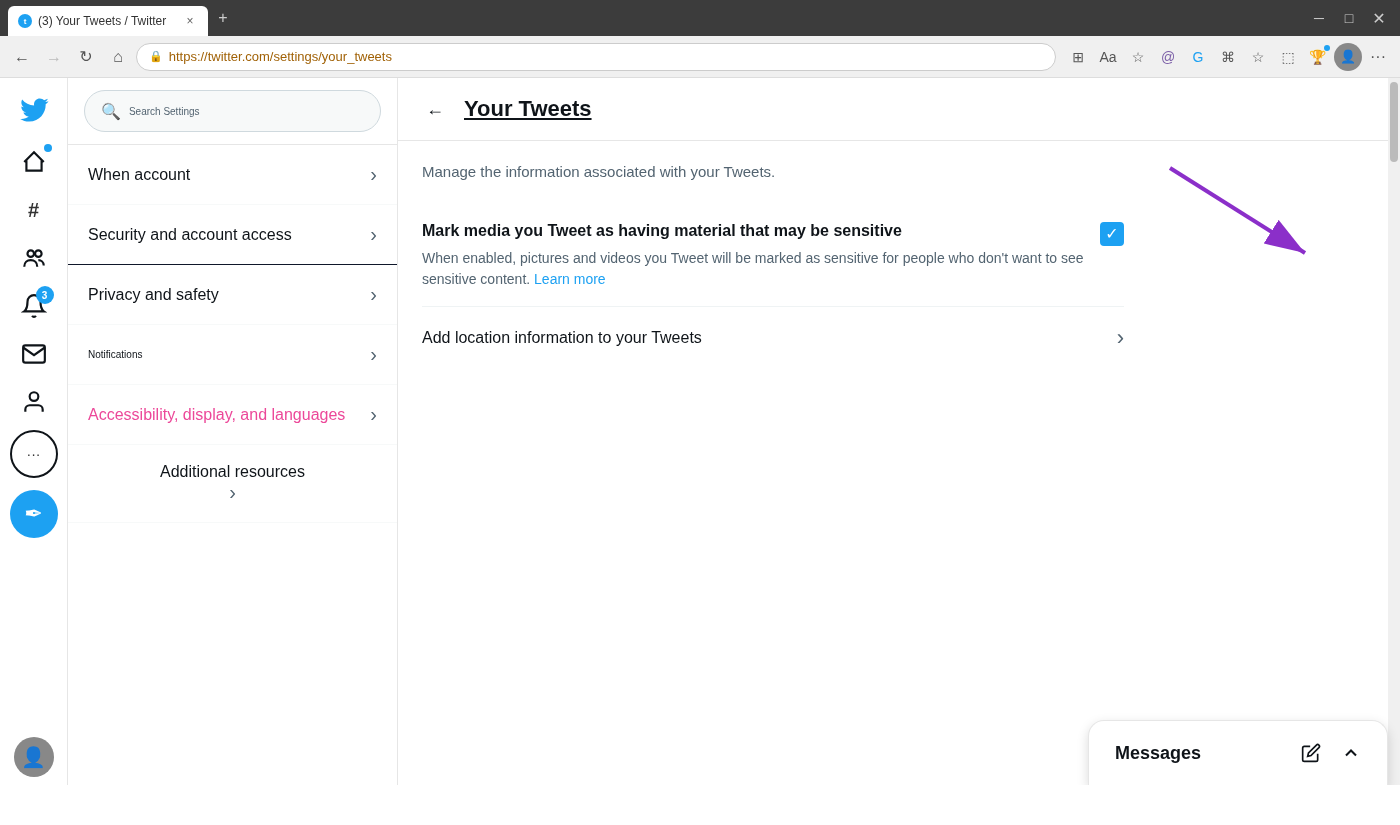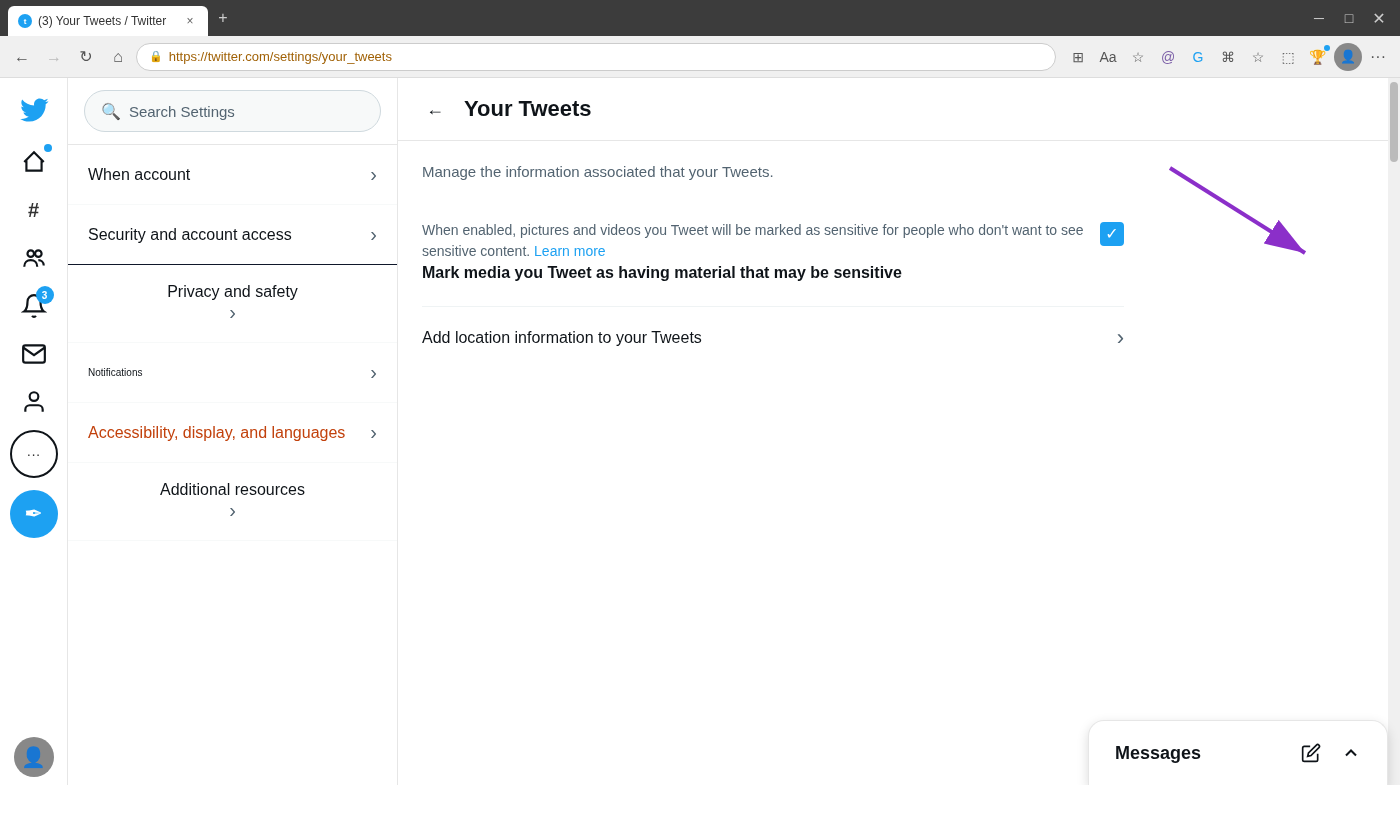"Search Settings" span { font-size: 15px -> 10px }
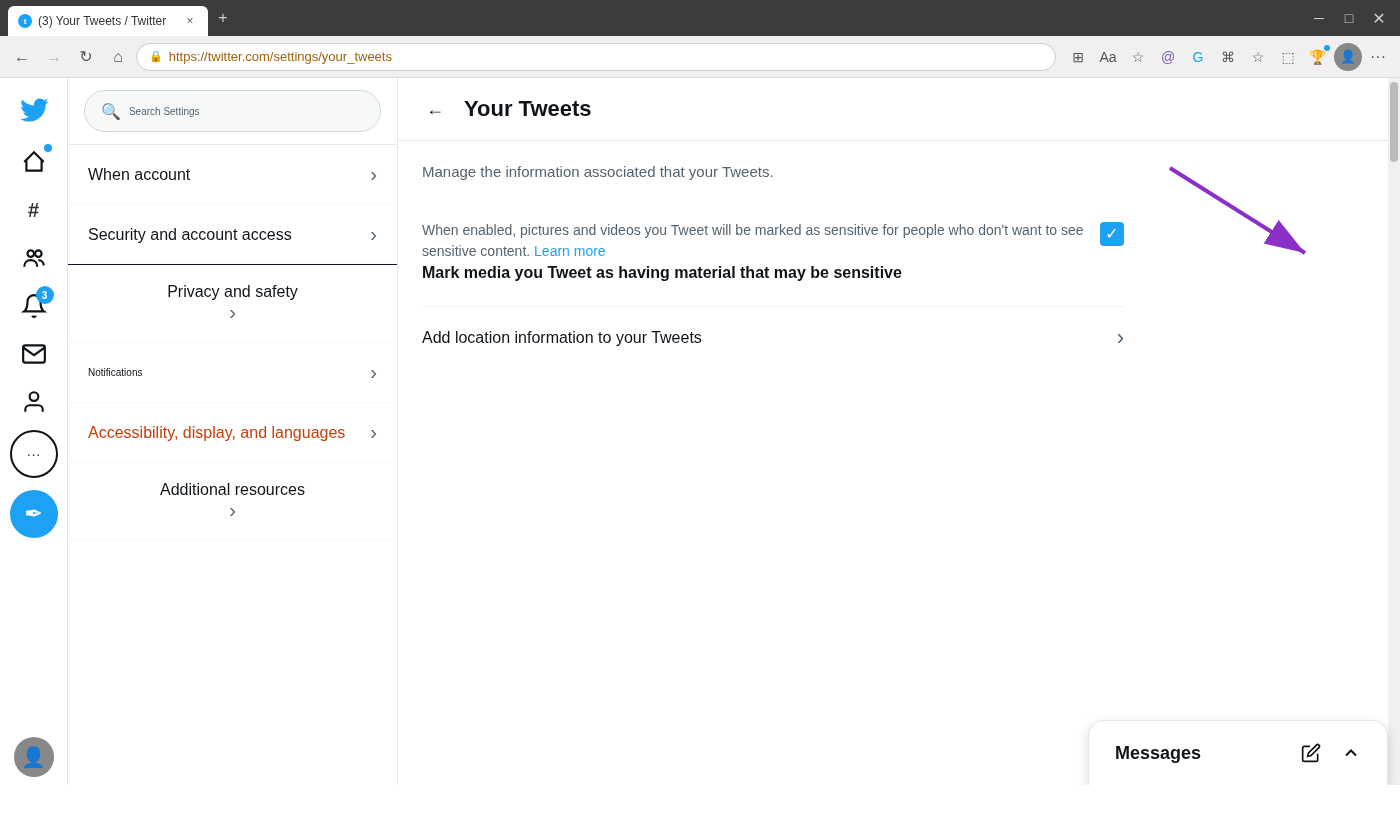"Your Tweets" h1 { text-decoration: none -> underline }
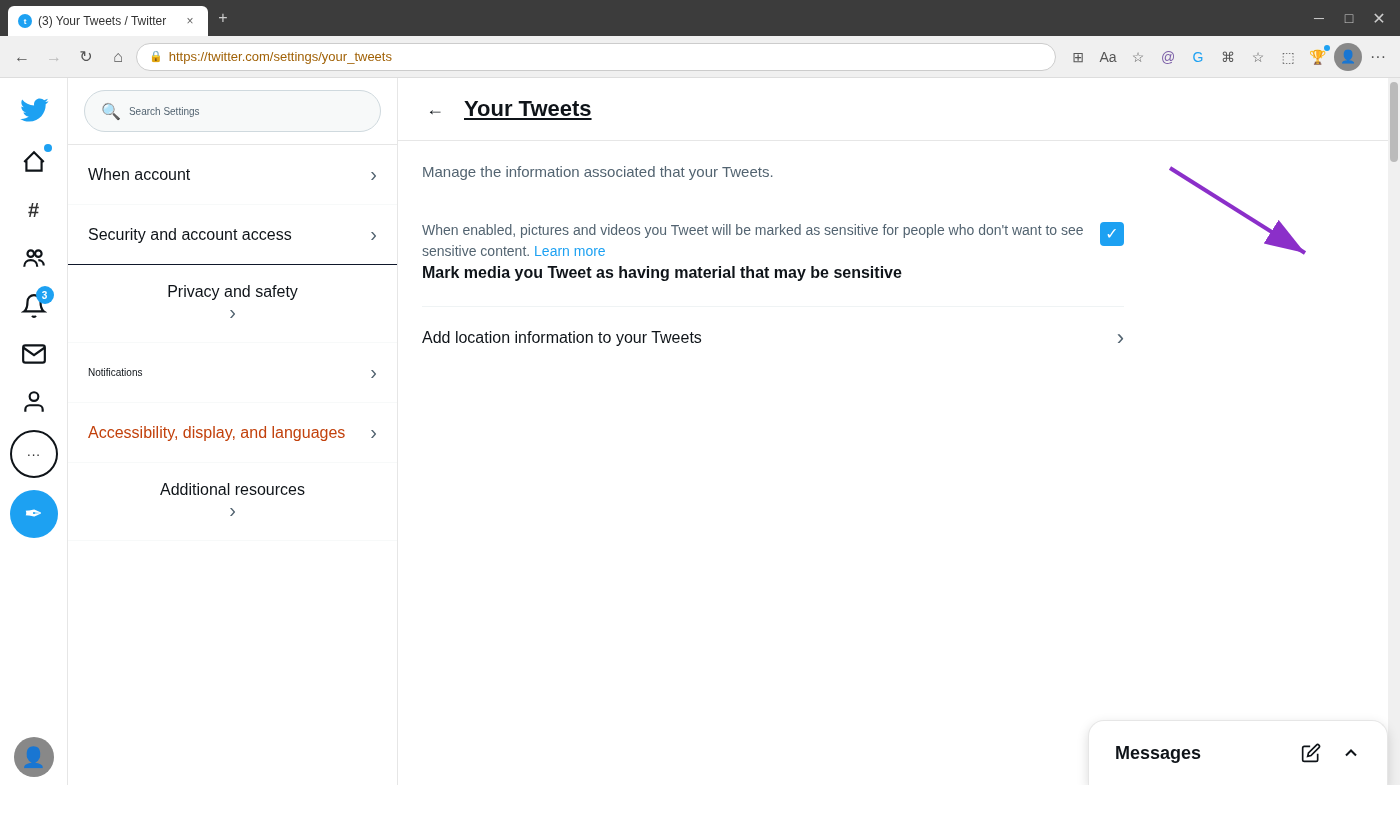"Manage the information associated that" p { text: that -> with }
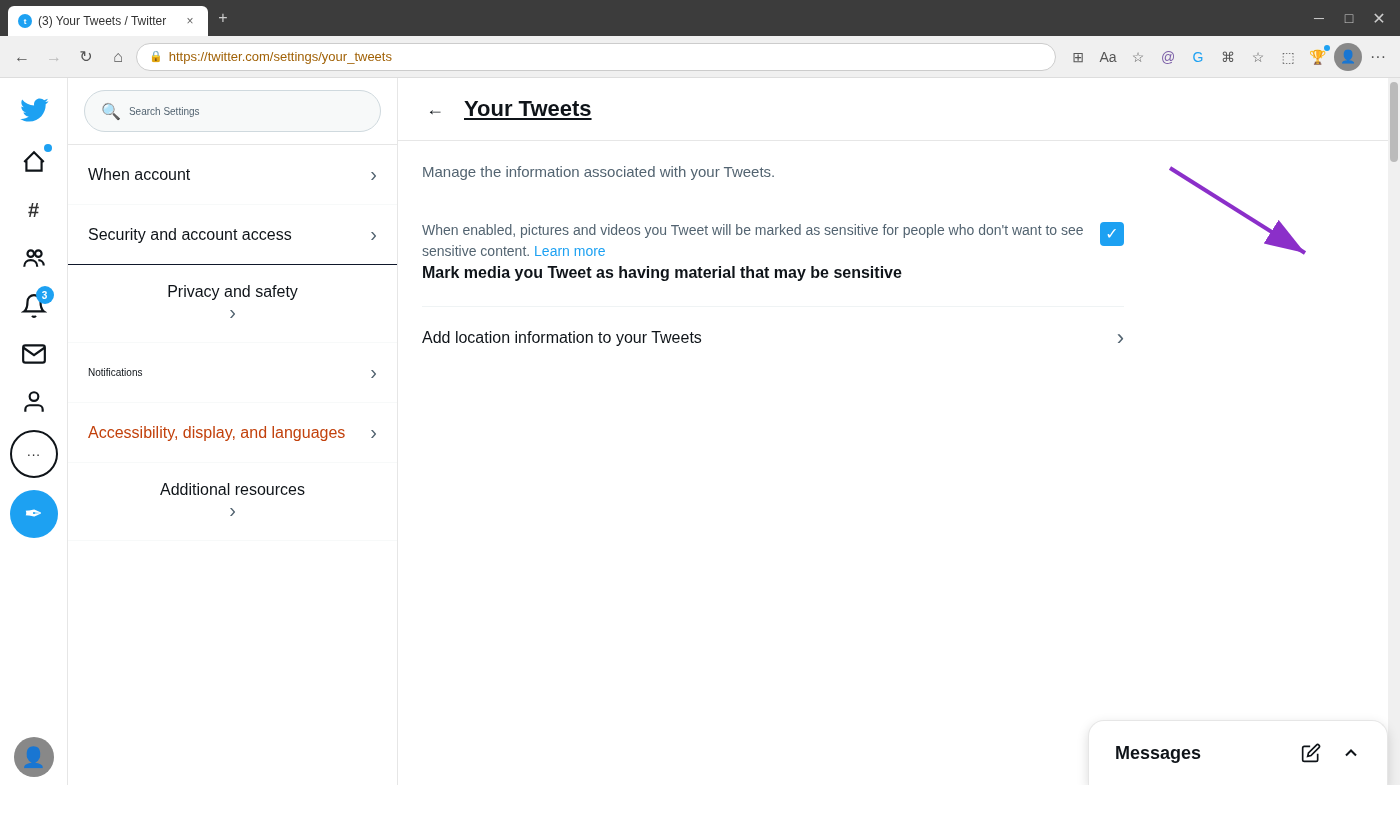"When enabled, pictures and videos" div { order: before "Mark media you Tweet as" -> after "Mark media you Tweet as" }
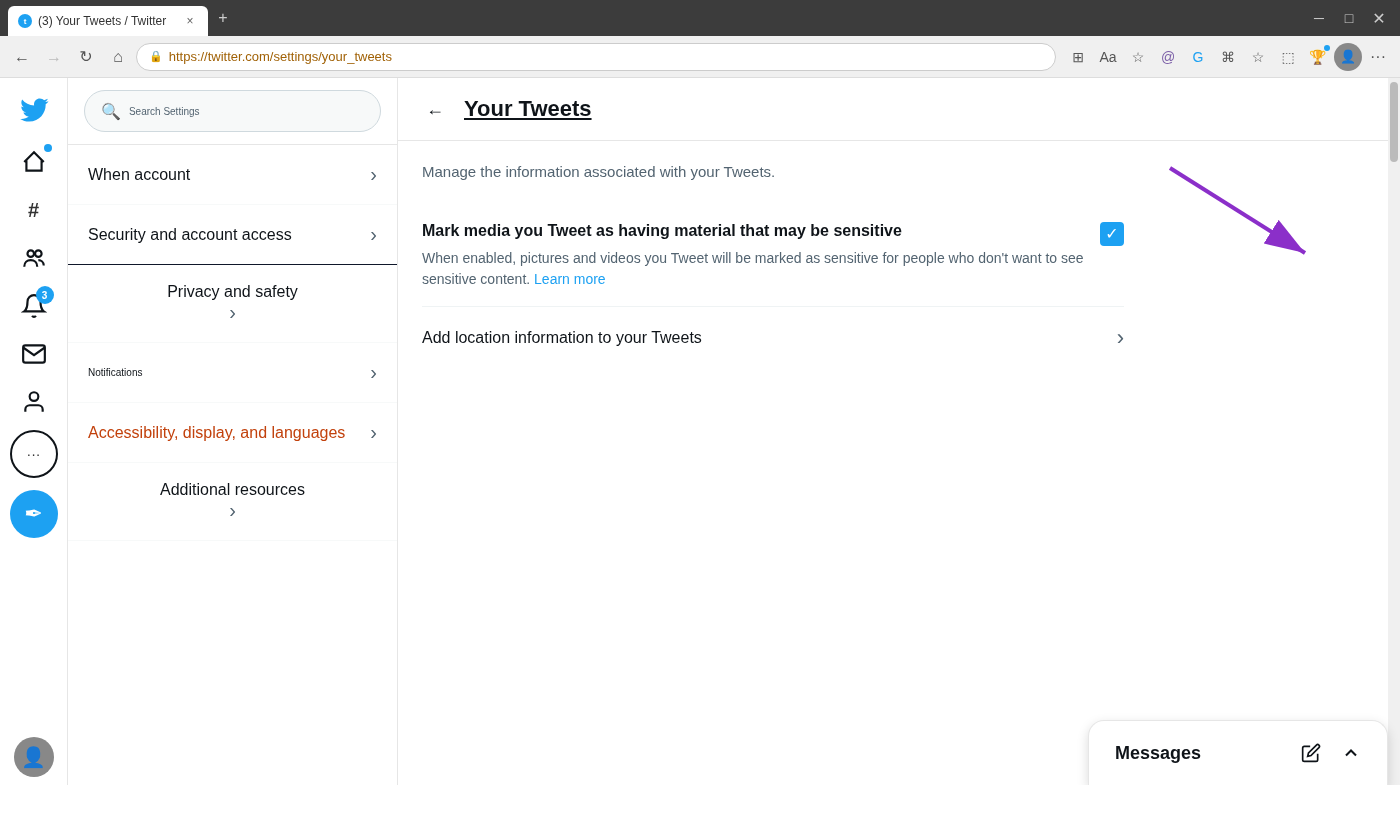"Privacy and safety" div { flex-direction: column -> none }
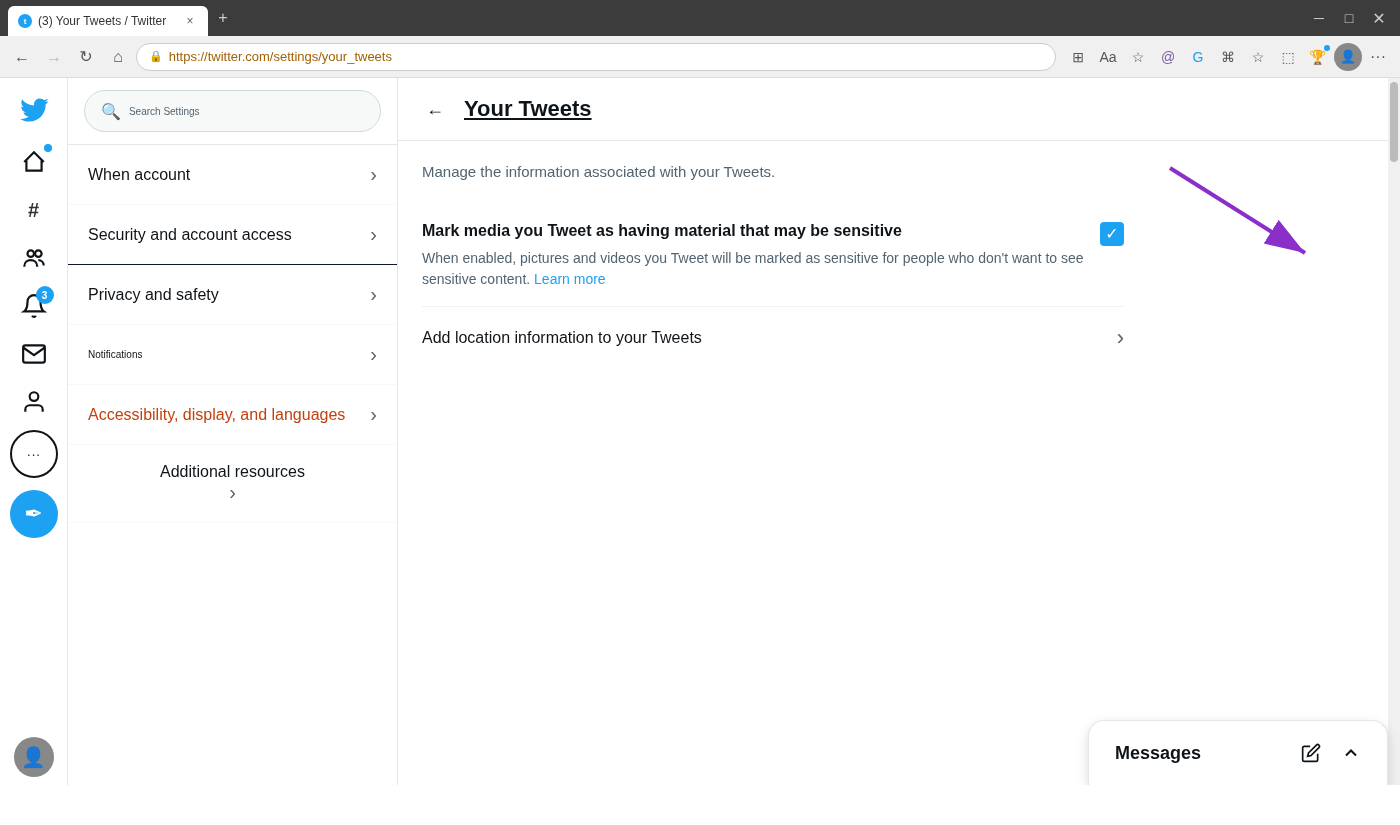"Accessibility, display, and languages" span { color: #c2410c -> #ec4899 }
